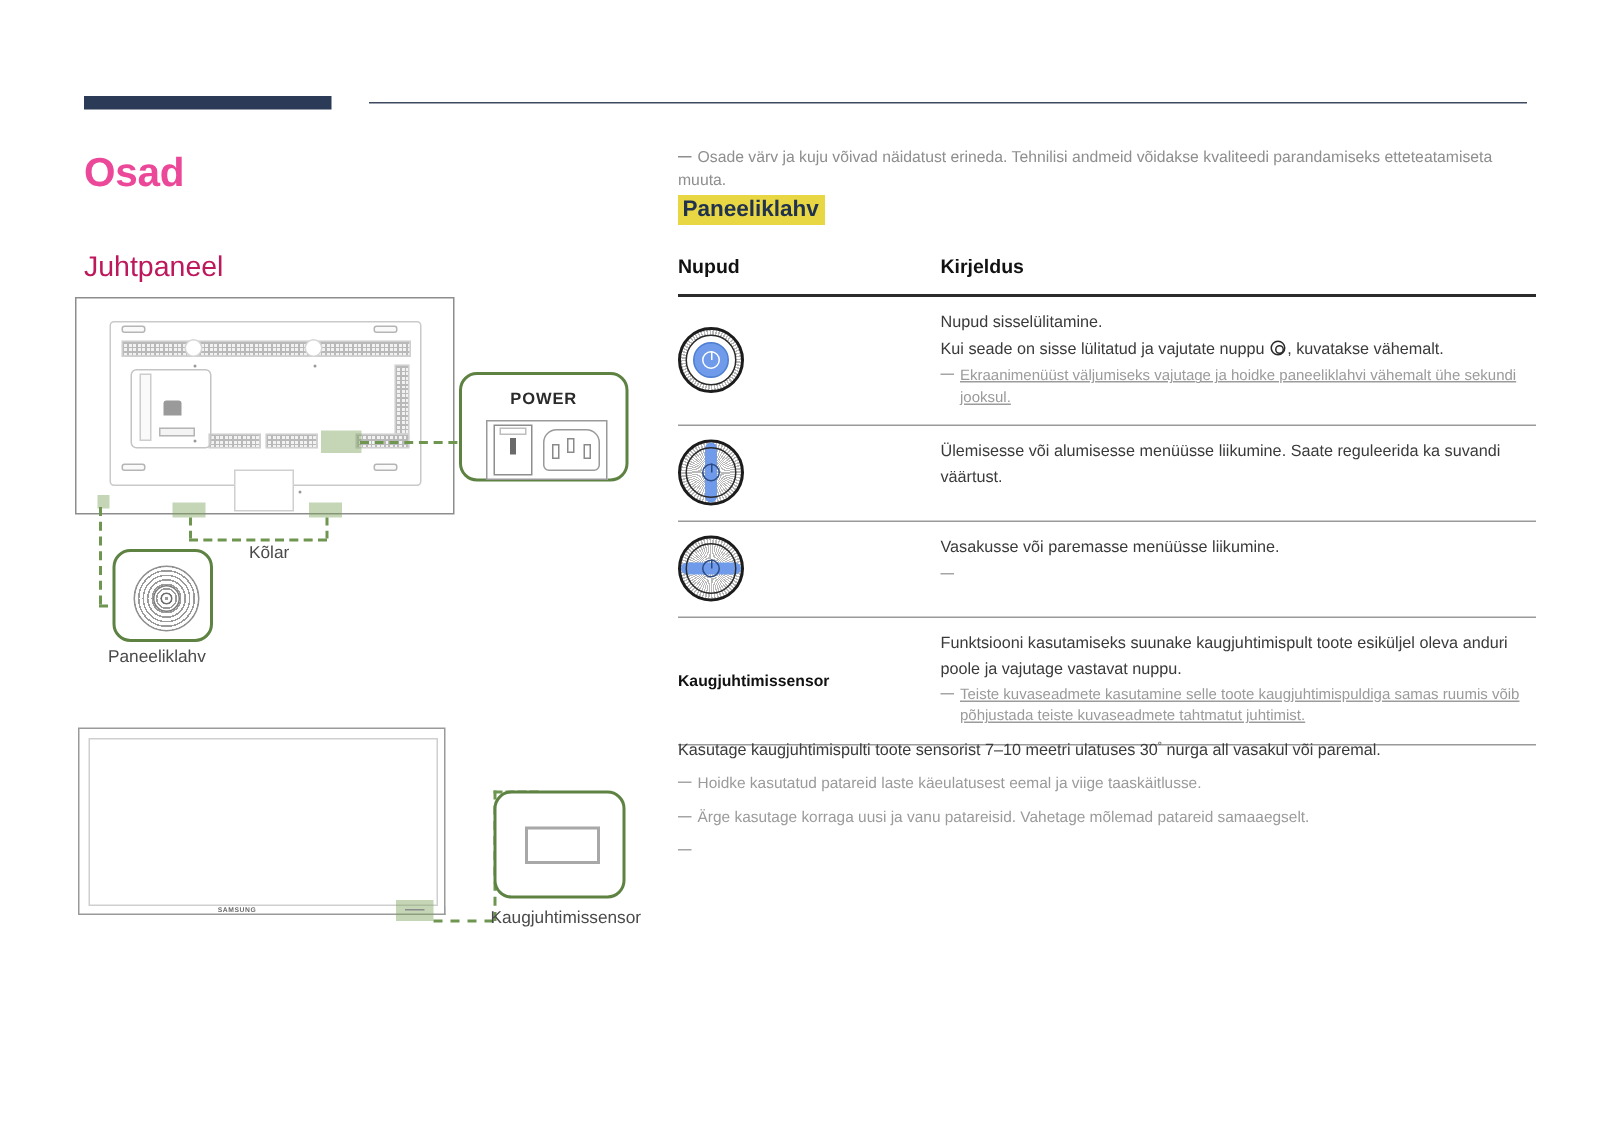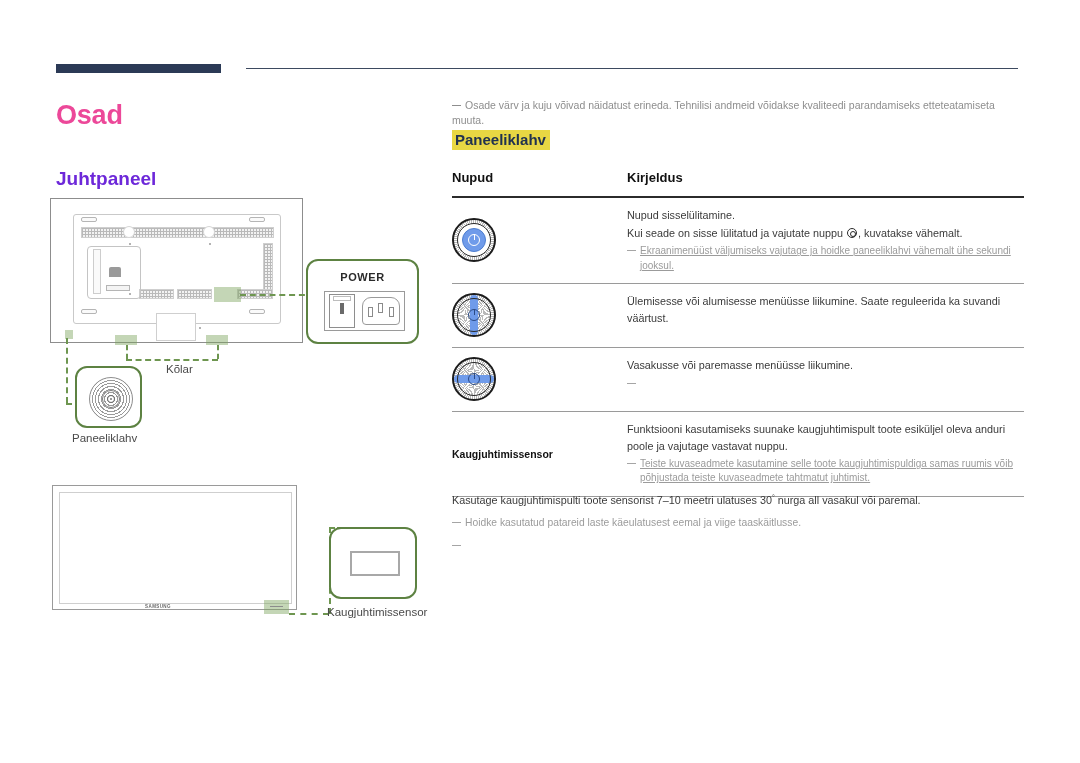"Juhtpaneel" .section-title { color: #6d28d9 -> #be185d; font-weight: bold -> normal }
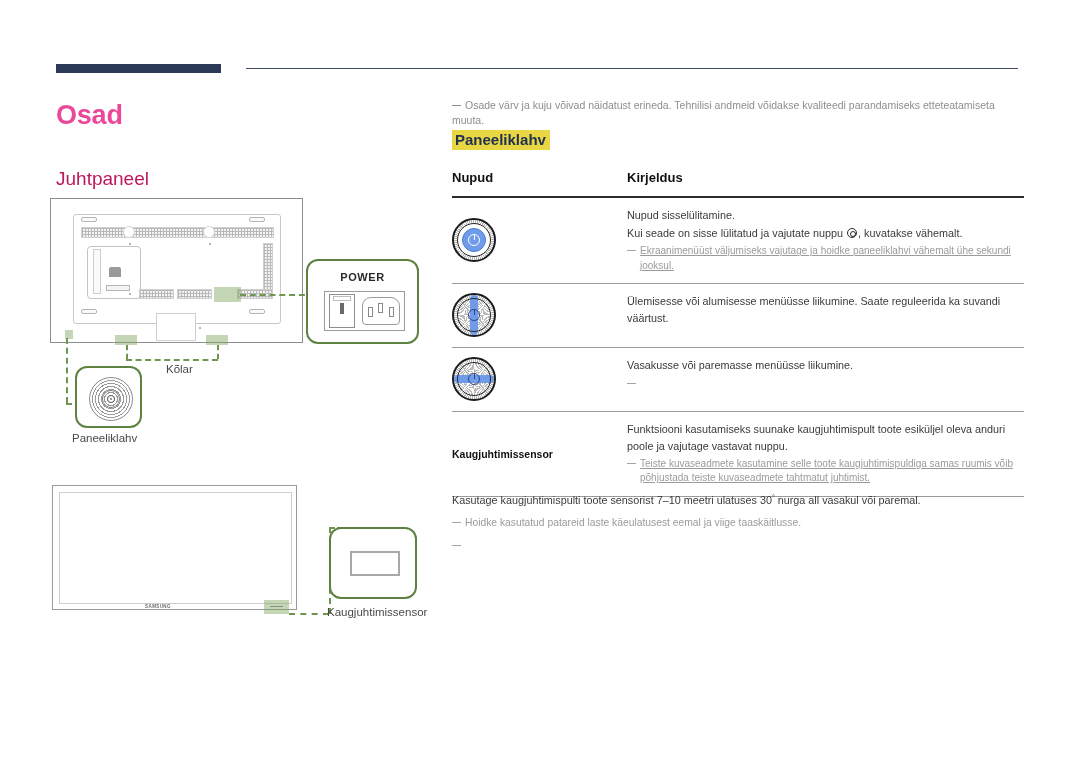"POWER" .co-power { height: 85px -> 73px; top: 259px -> 248px }
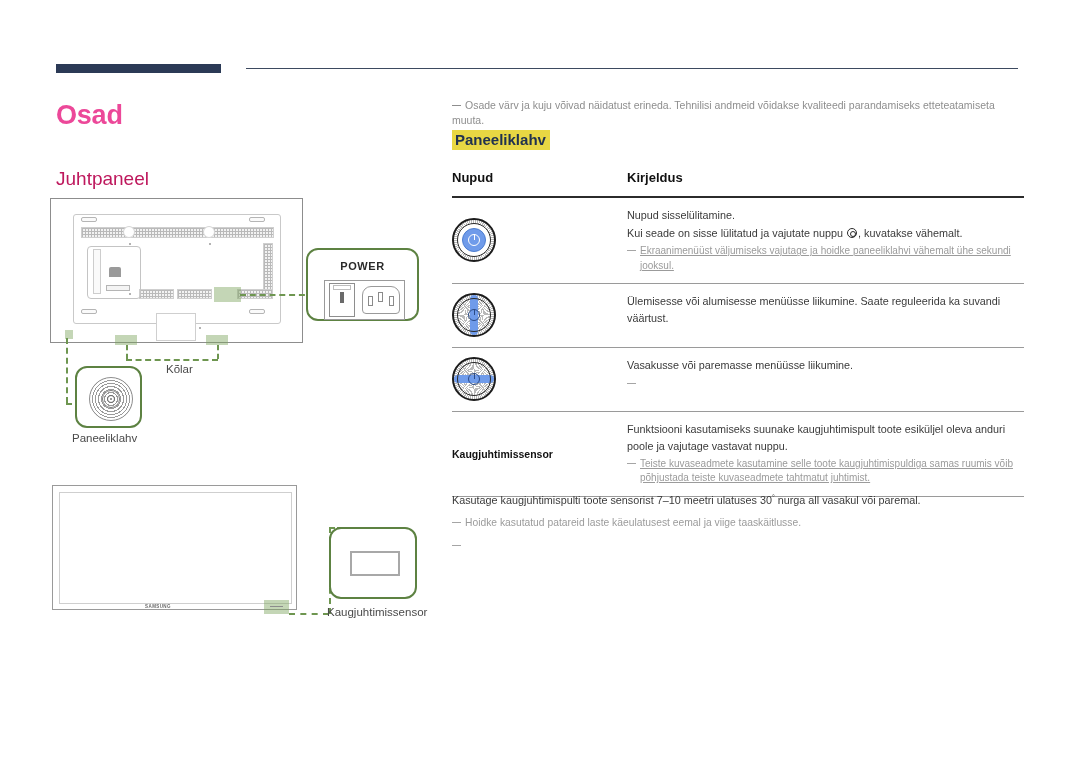"Ärge kasutage korraga uusi ja" div.fn-sub { html: none -> <div><span></span><span>Ärge kasutage korraga uusi ja vanu patareisid. Vahetage mõlemad patareid samaaegselt.</span></div> }
